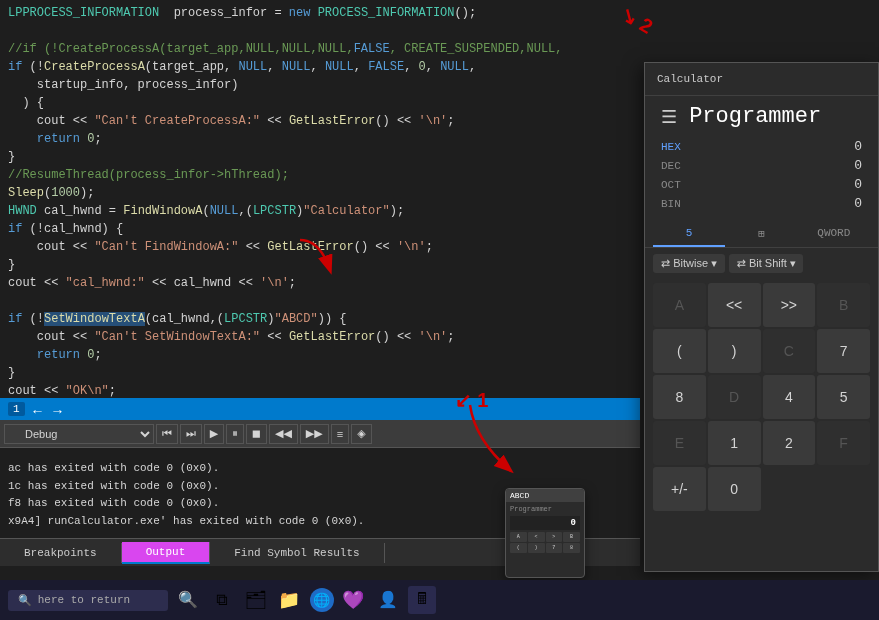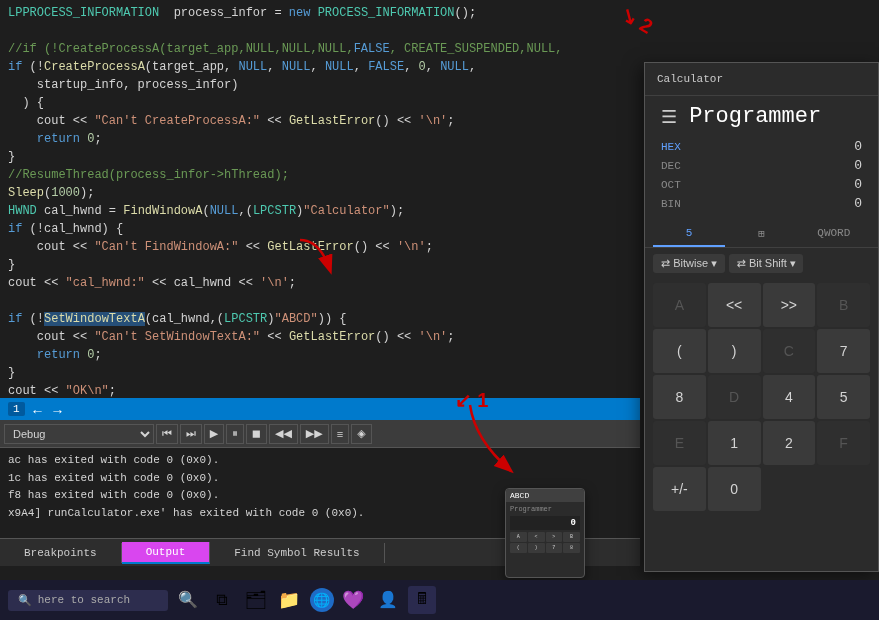"Debug" .debug-select { padding: 0 4px -> 0 16px }
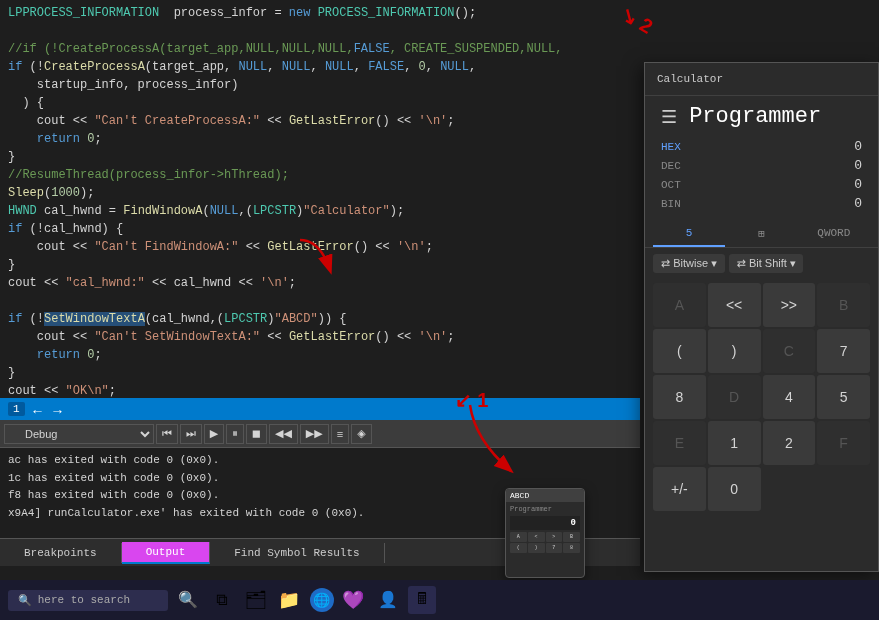"ac has exited with code" .output-panel { padding: 4px 8px -> 12px 8px }
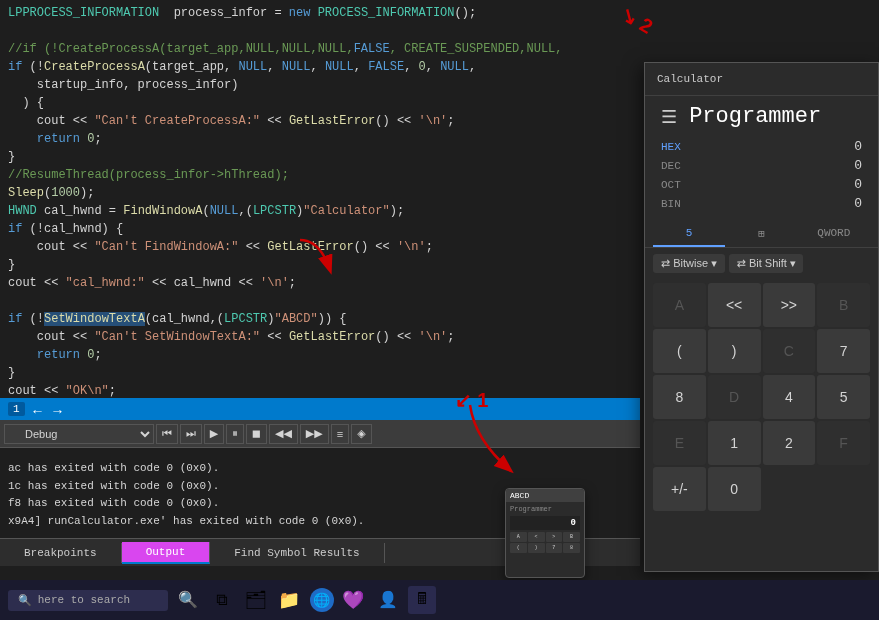"here to search" span { text: search -> return }
